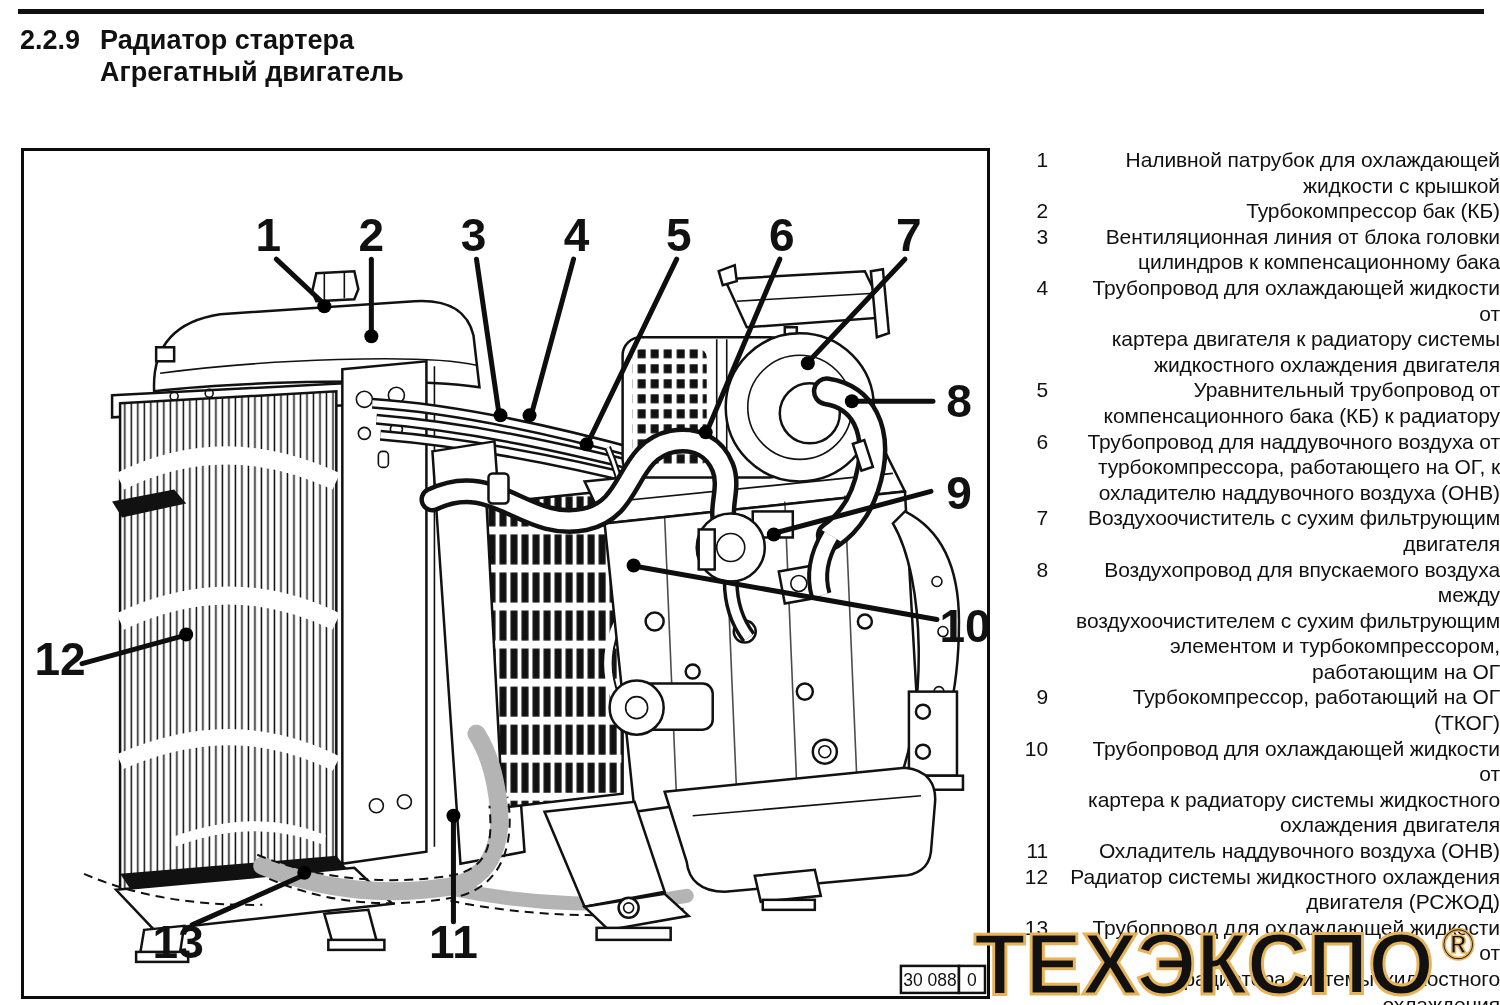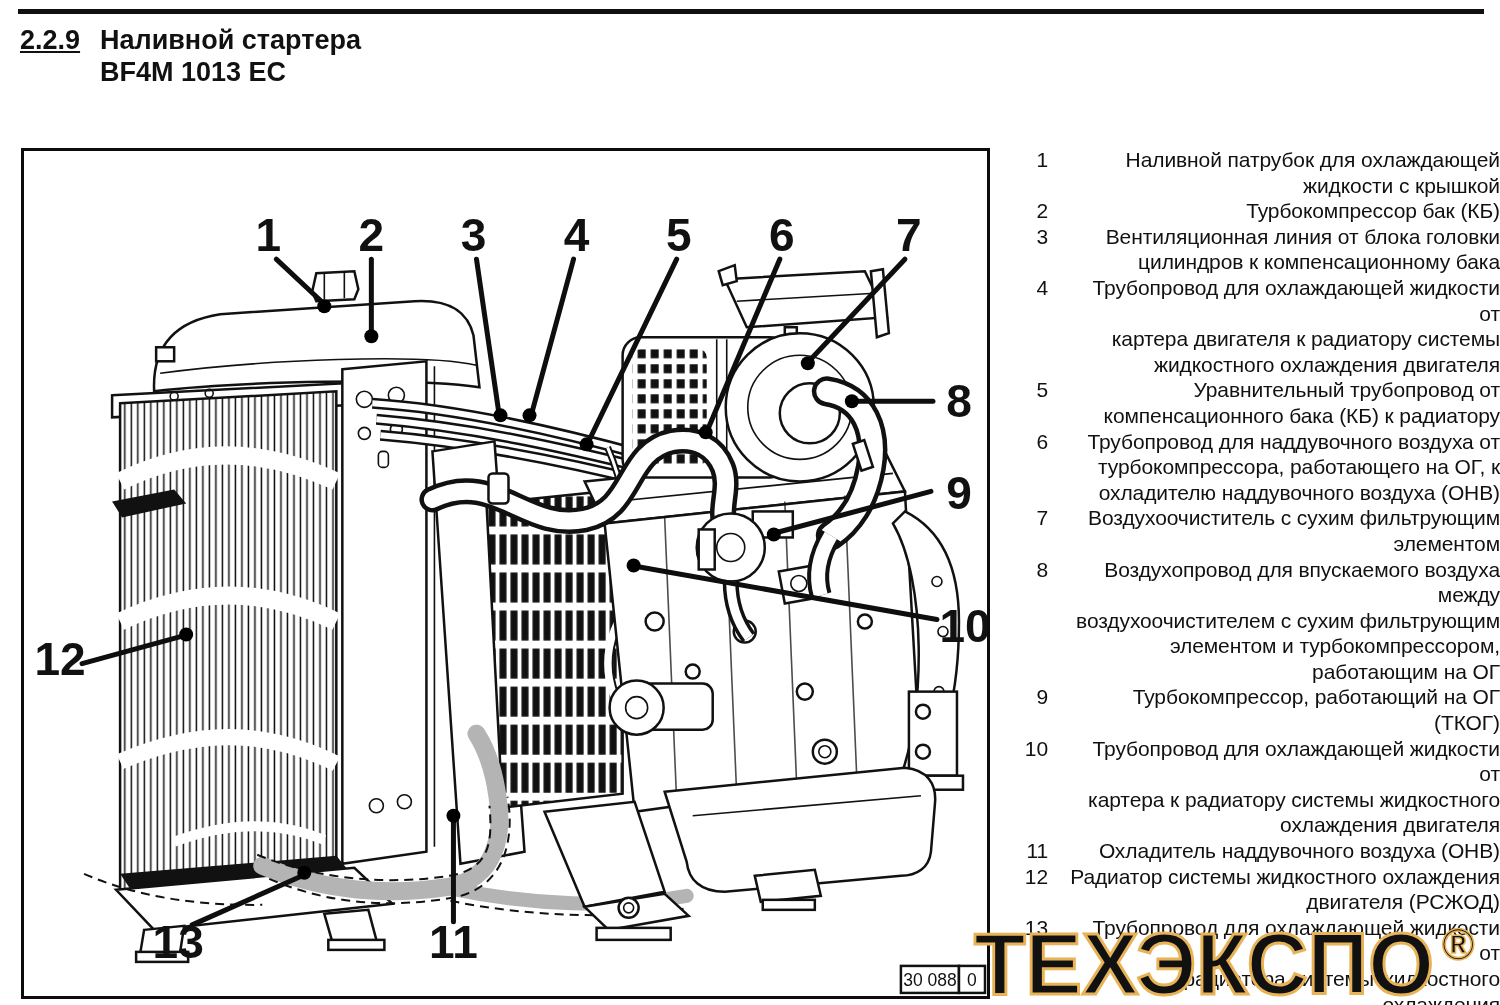"2.2.9" .heading .sec { text-decoration: underline -> none }
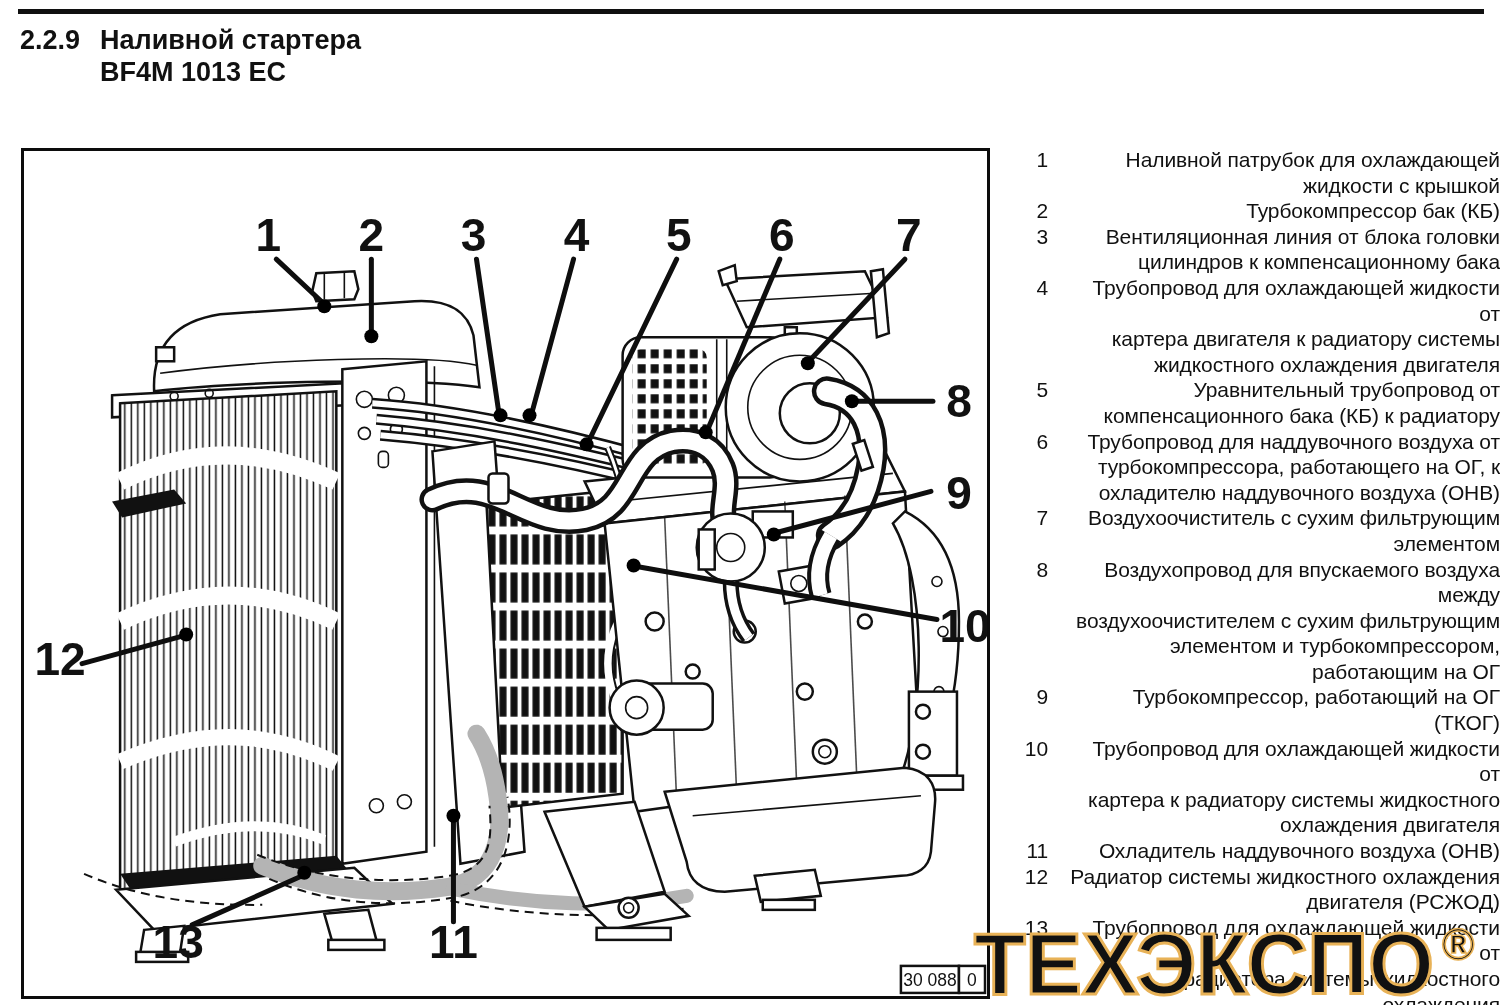"Наливной стартера" div { text: Наливной -> Радиатор }
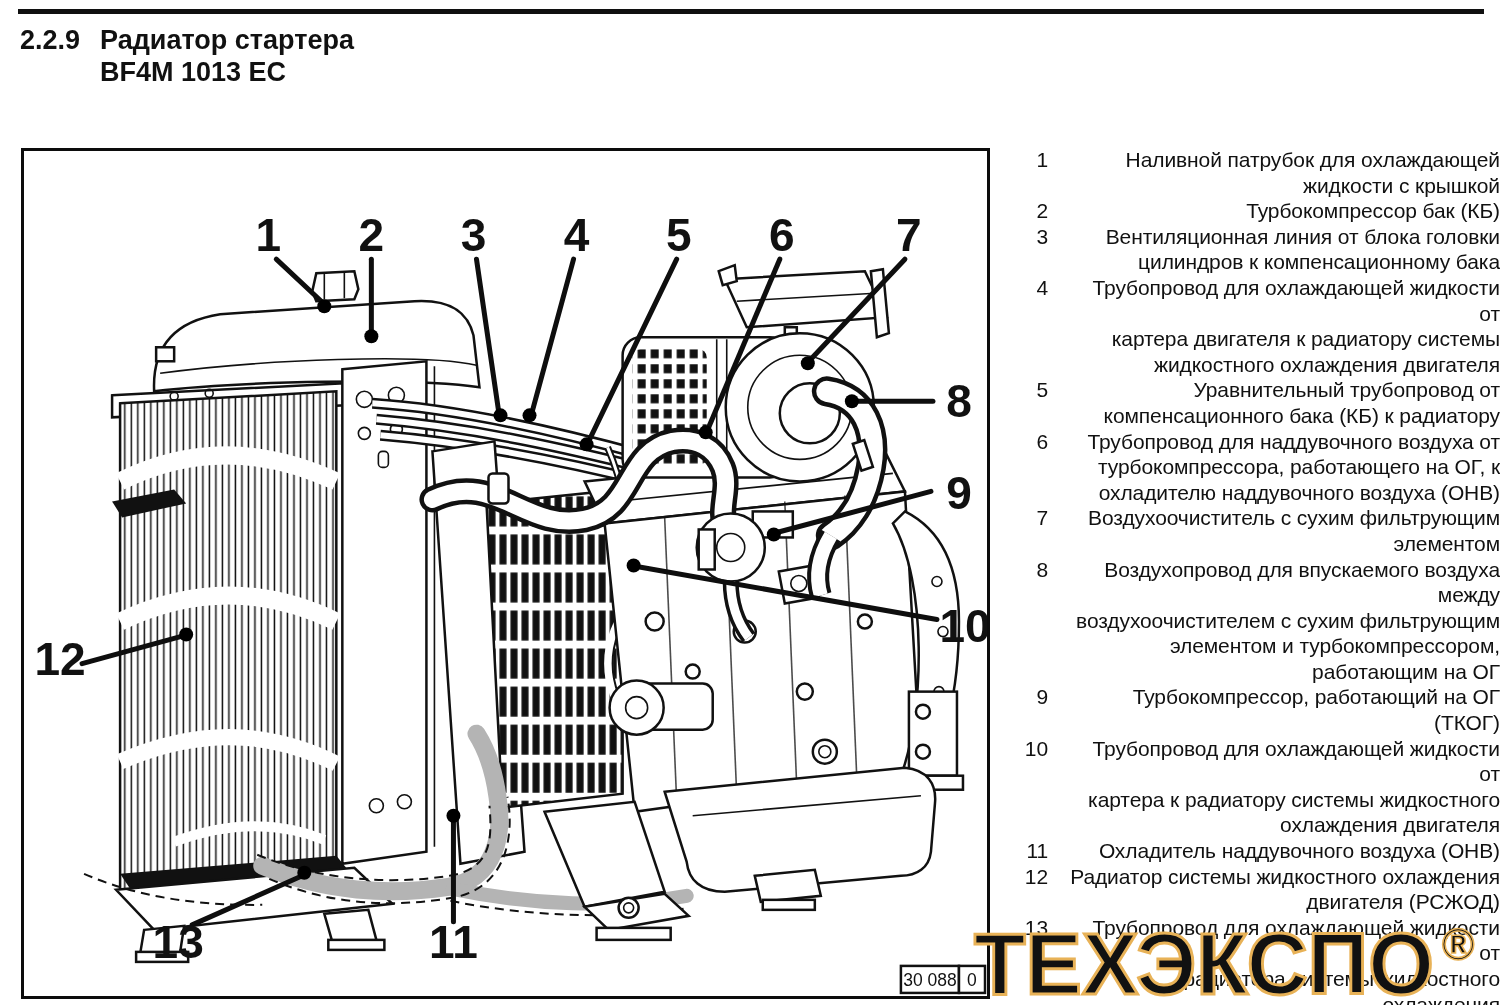"Агрегатный двигатель" div { html: none -> <div>Агрегатный двигатель</div> }
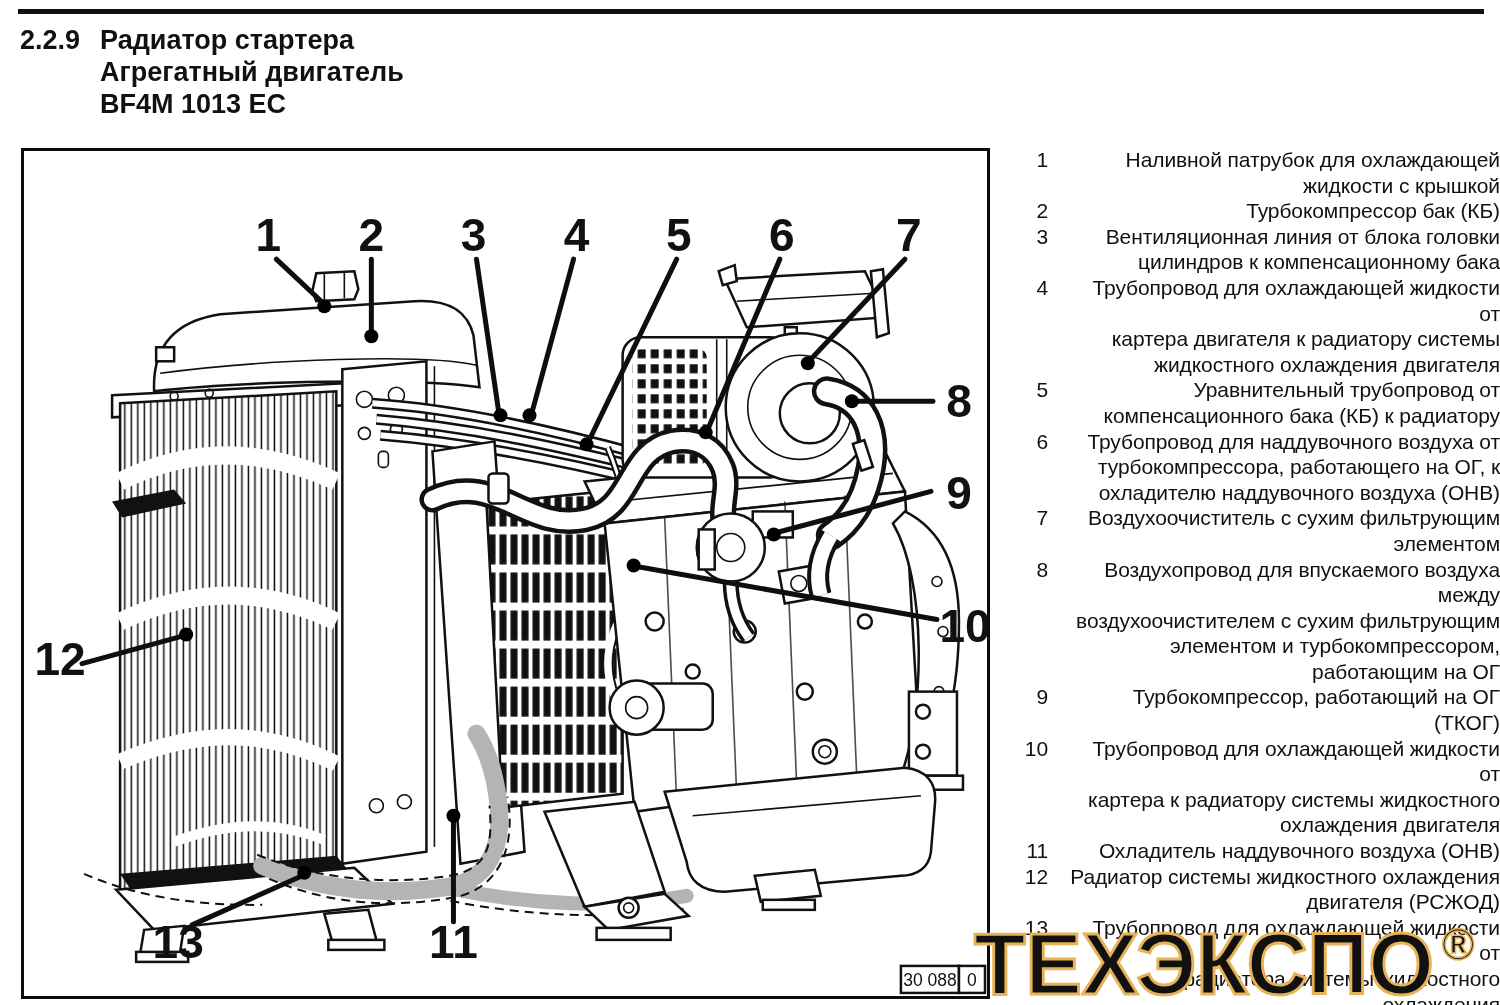"BF4M 1013 EC" div { html: <div>BF4M 1013 EC</div> -> none }
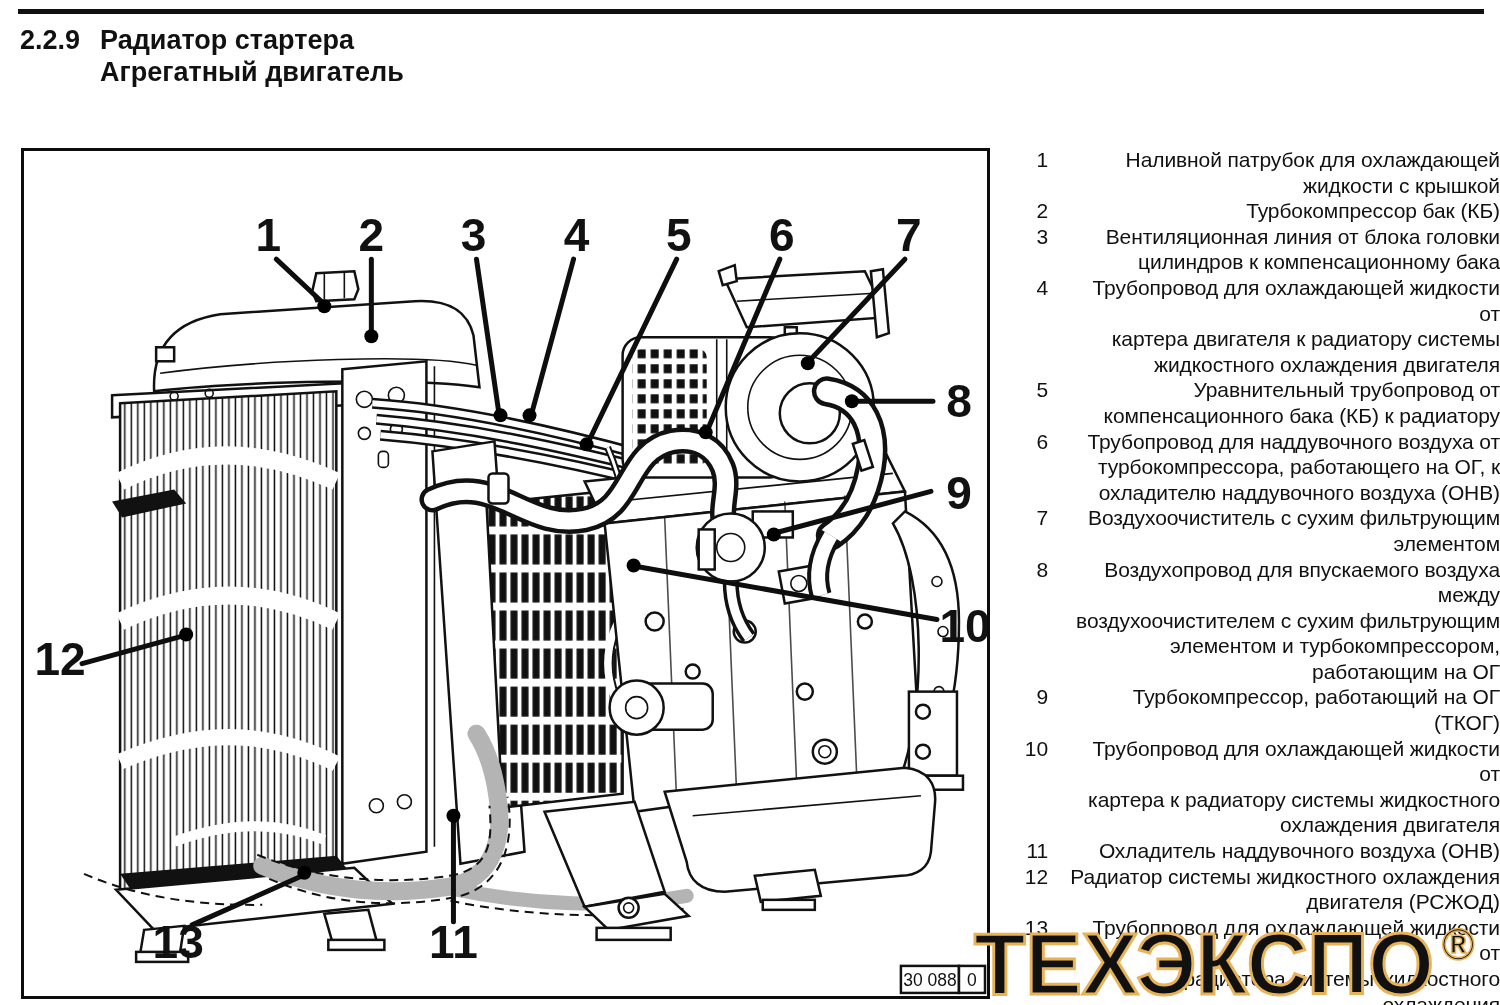"Воздухоочиститель с сухим фильтрующим" span.legend-text { text: элементом -> двигателя }
